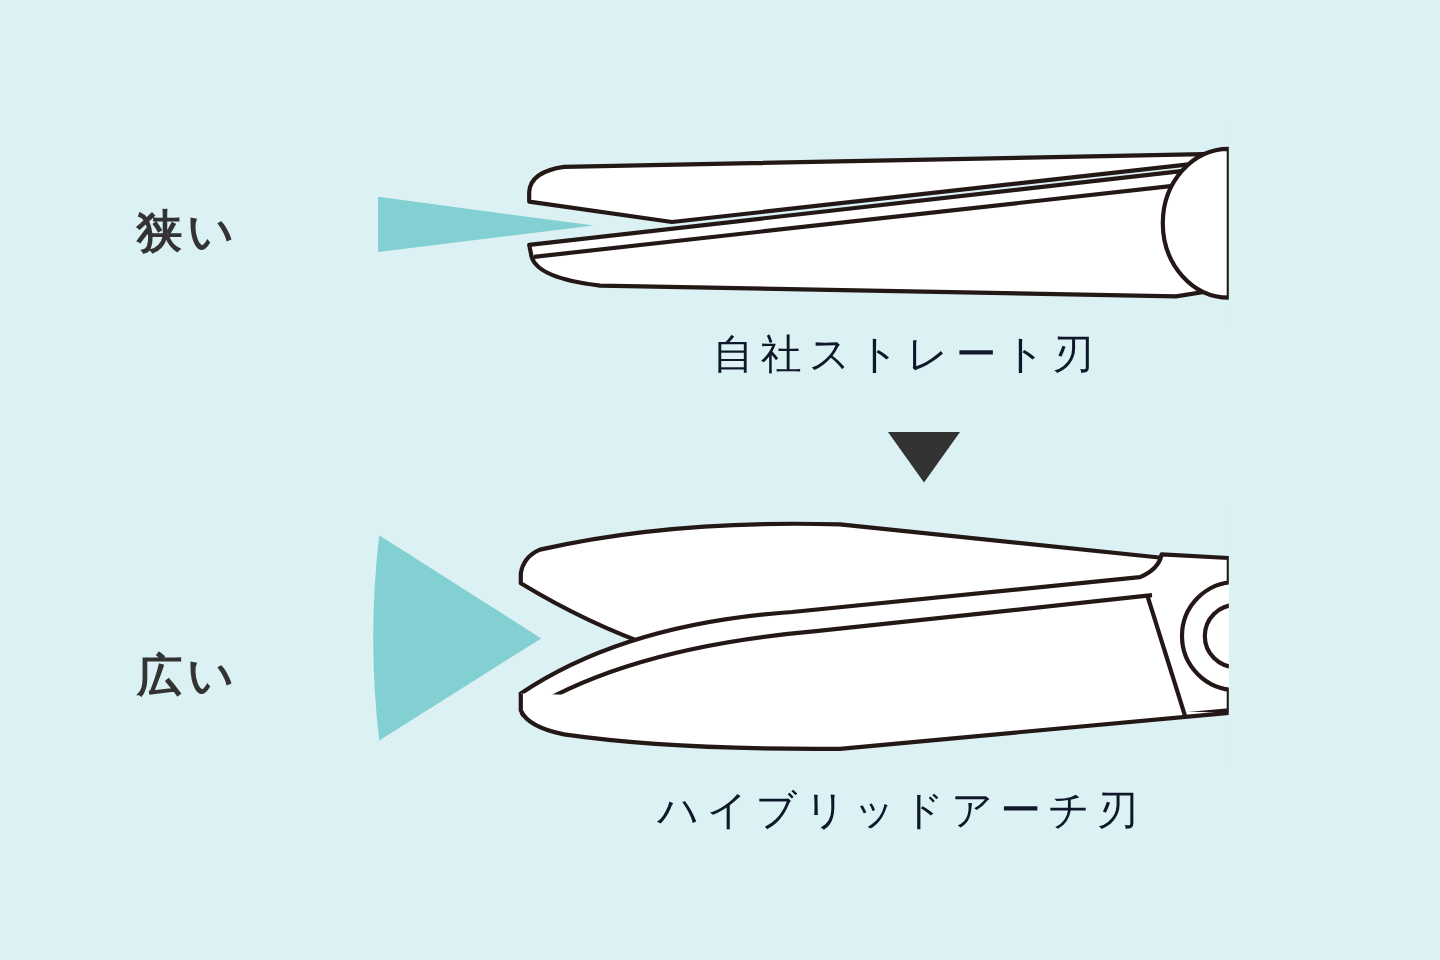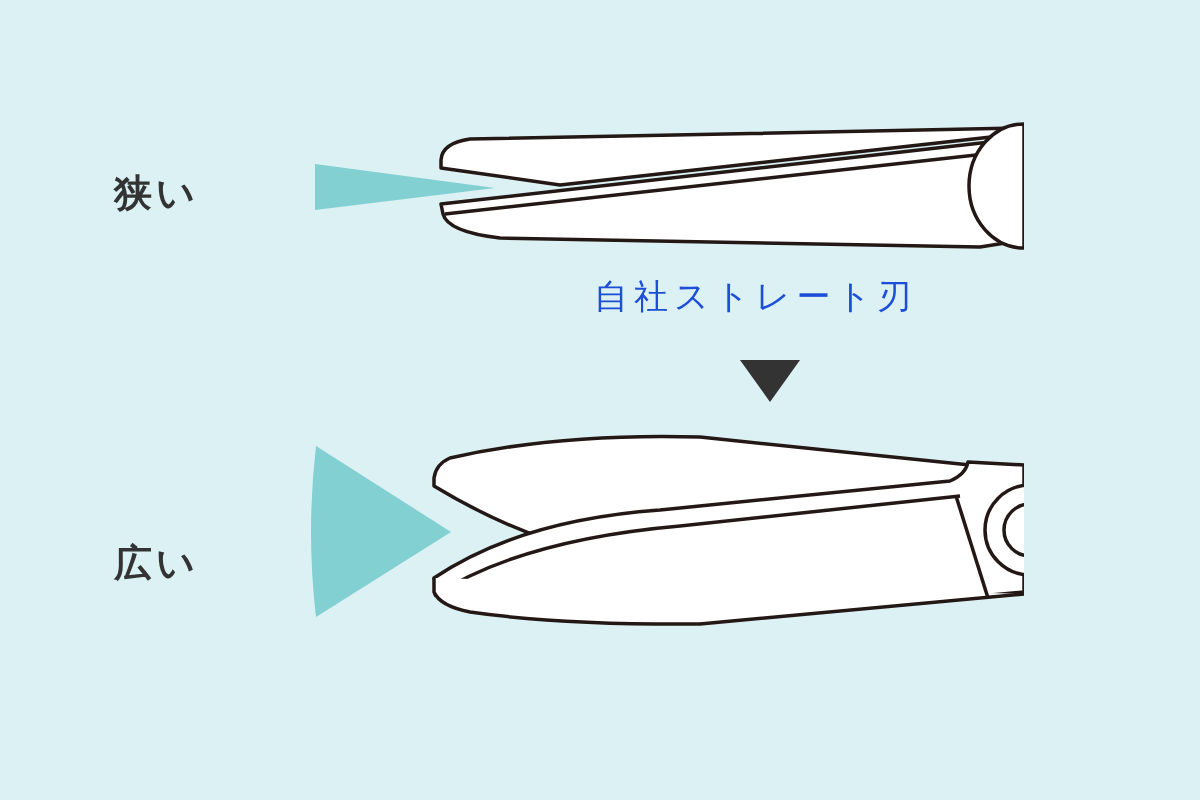"自社ストレート刃" .label-blade { color: #1d4ed8 -> #0f172a }
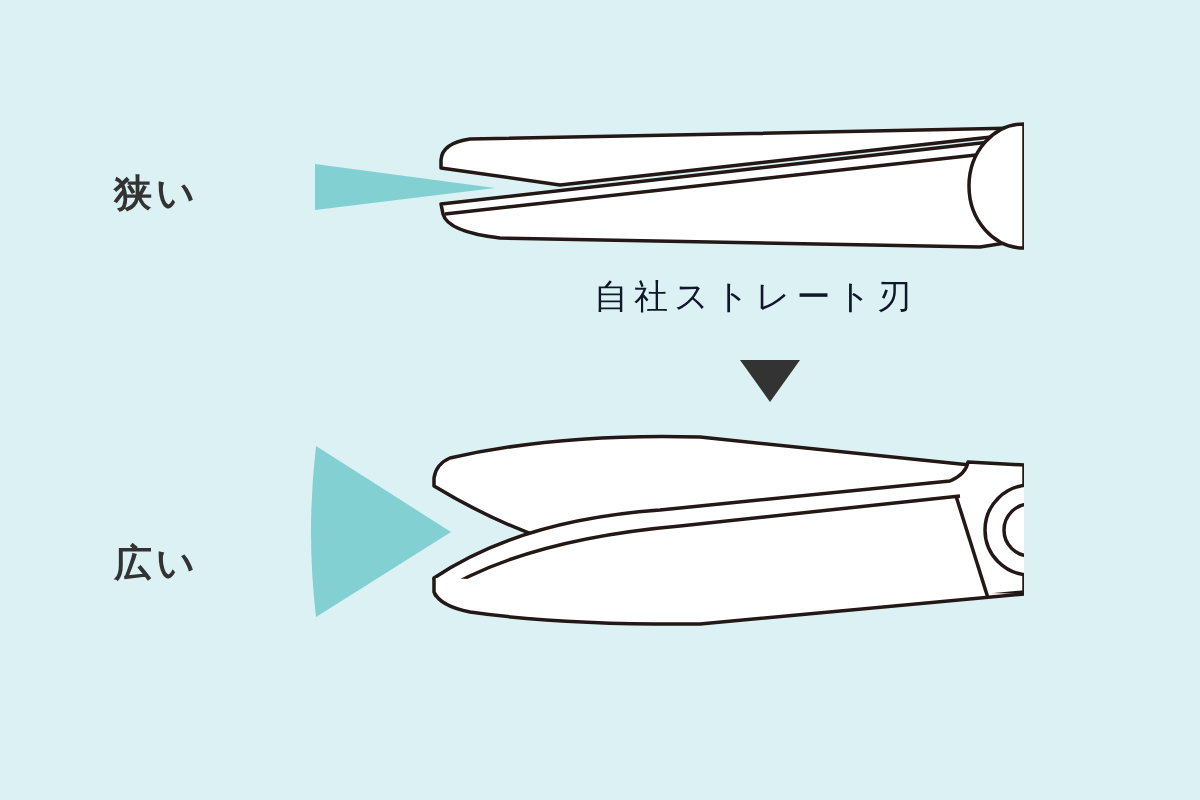"ハイブリッドアーチ刃" div.label-blade { html: none -> <div>ハイブリッドアーチ刃</div> }
